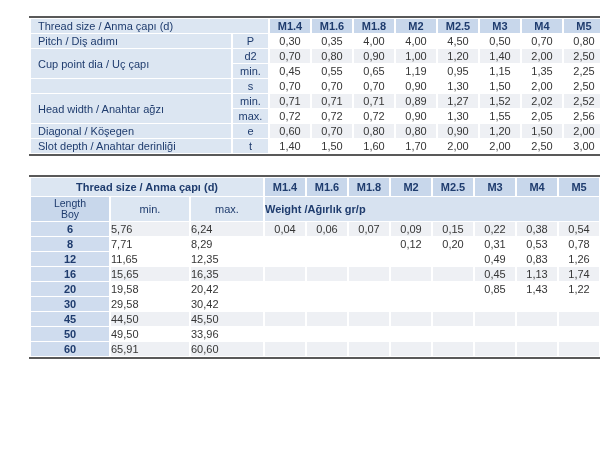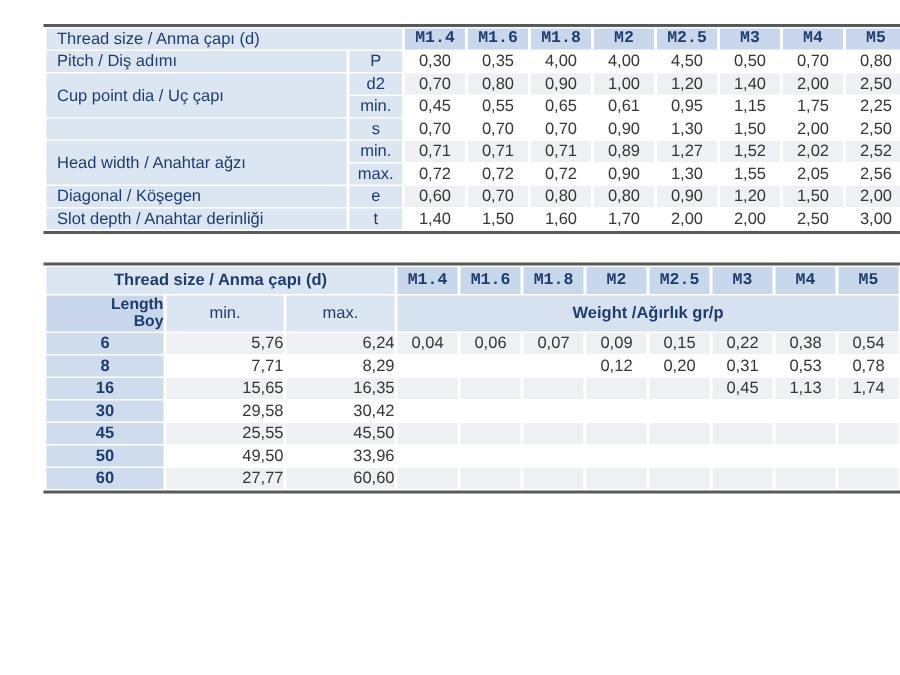"M1.4" .hd { font-family: Liberation Mono, monospace -> none }
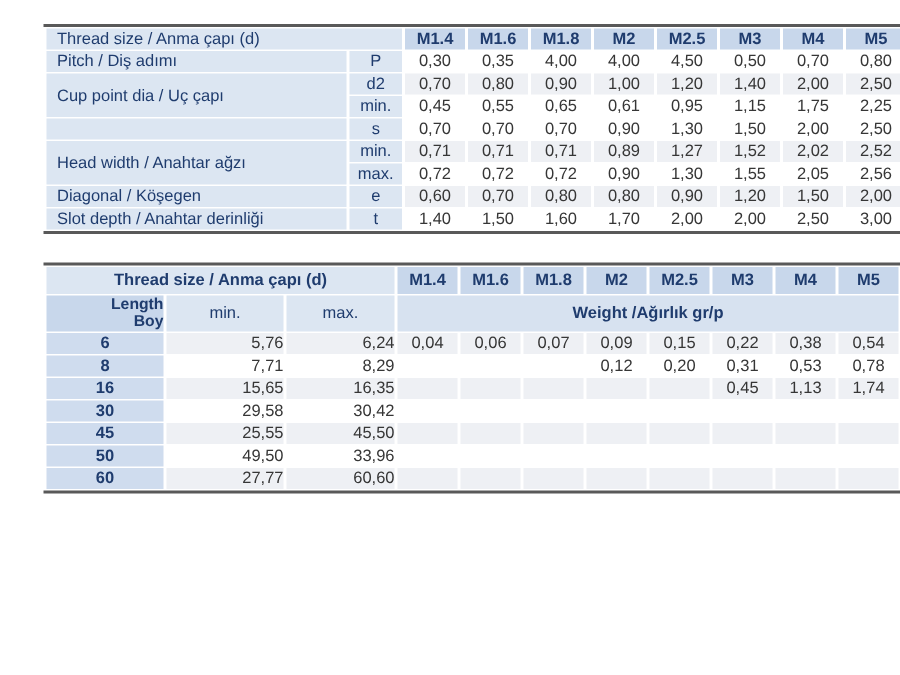"0,61" td.val { text: 0,61 -> 1,19 }
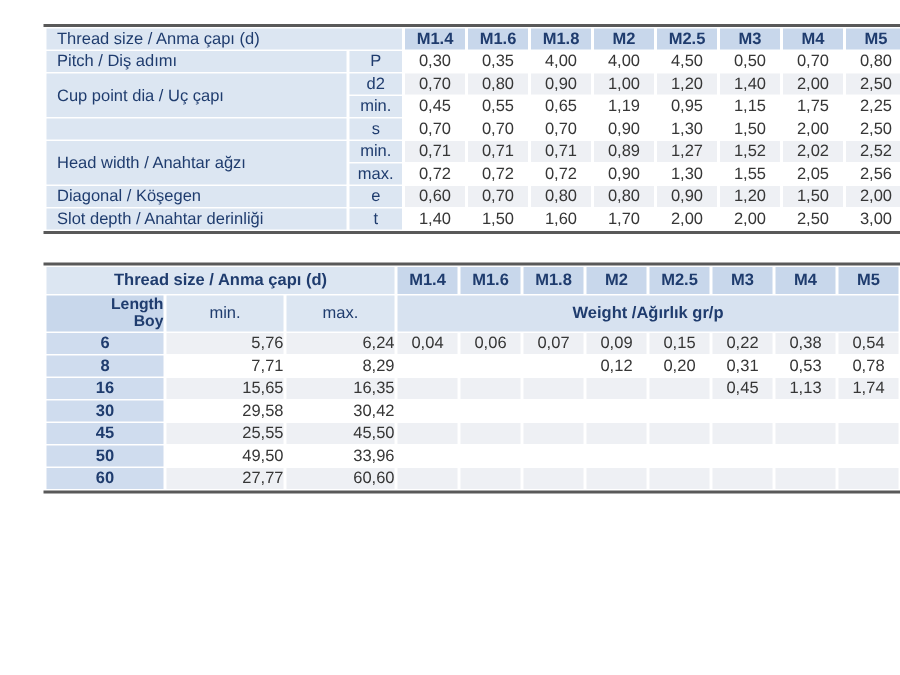"1,75" td.val { text: 1,75 -> 1,35 }
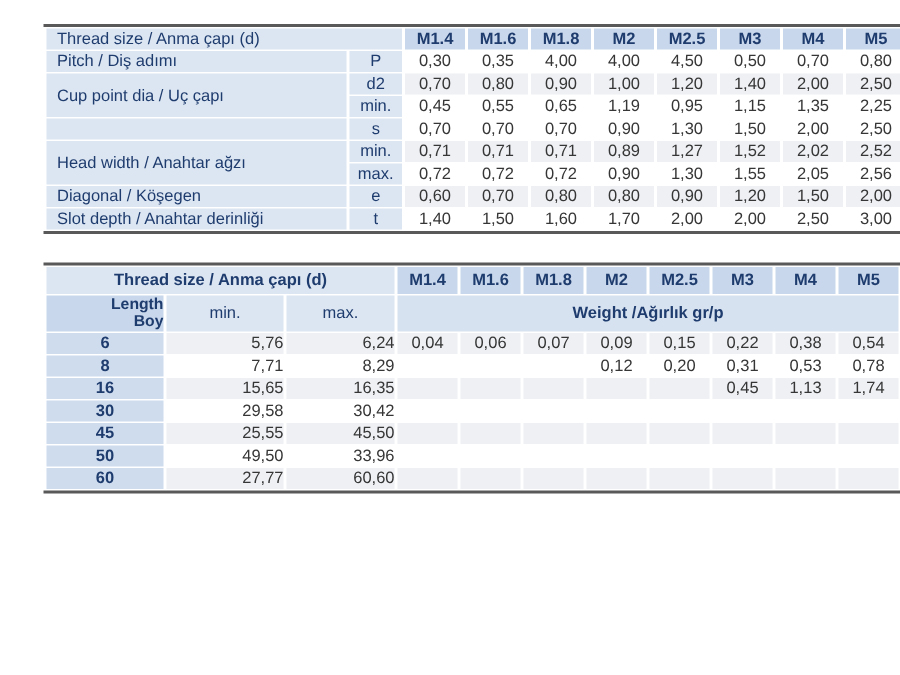"Length" .lenhd { font-weight: 700 -> 400; text-align: right -> center }
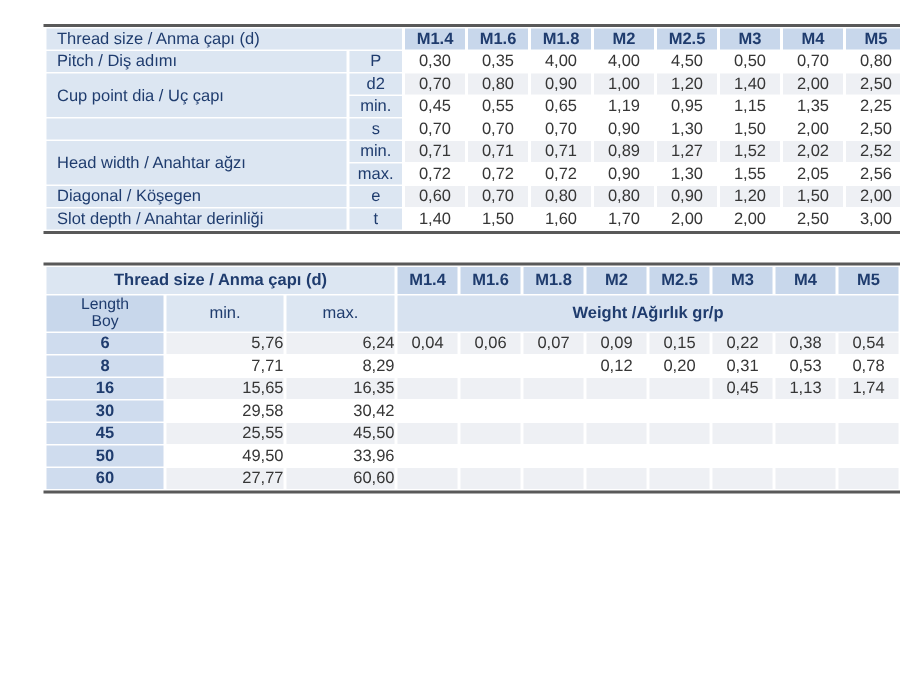"Weight /Ağırlık gr/p" .whd { text-align: center -> none }
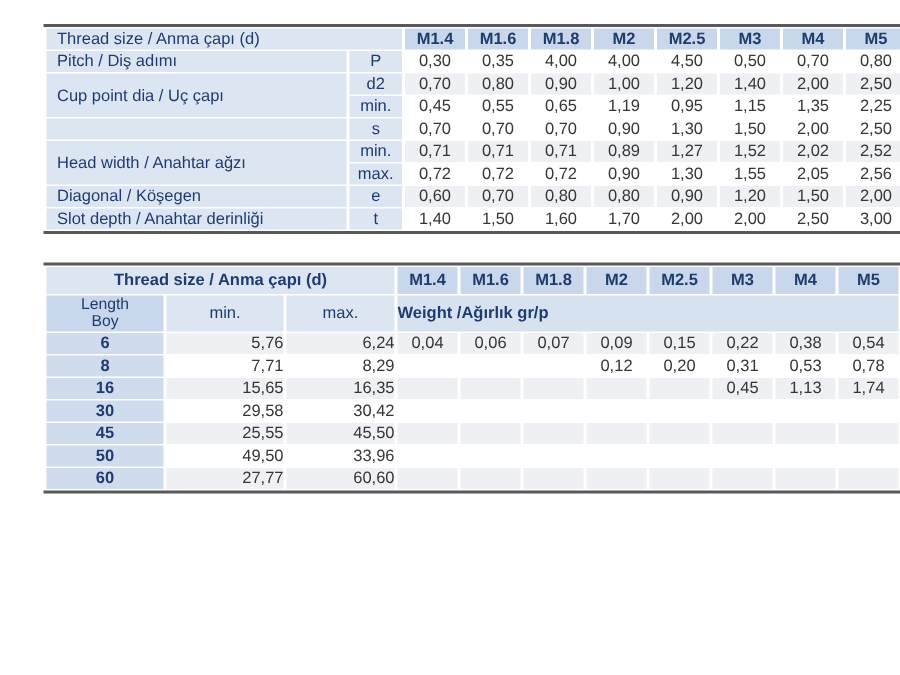"5,76" .mv { text-align: right -> left }
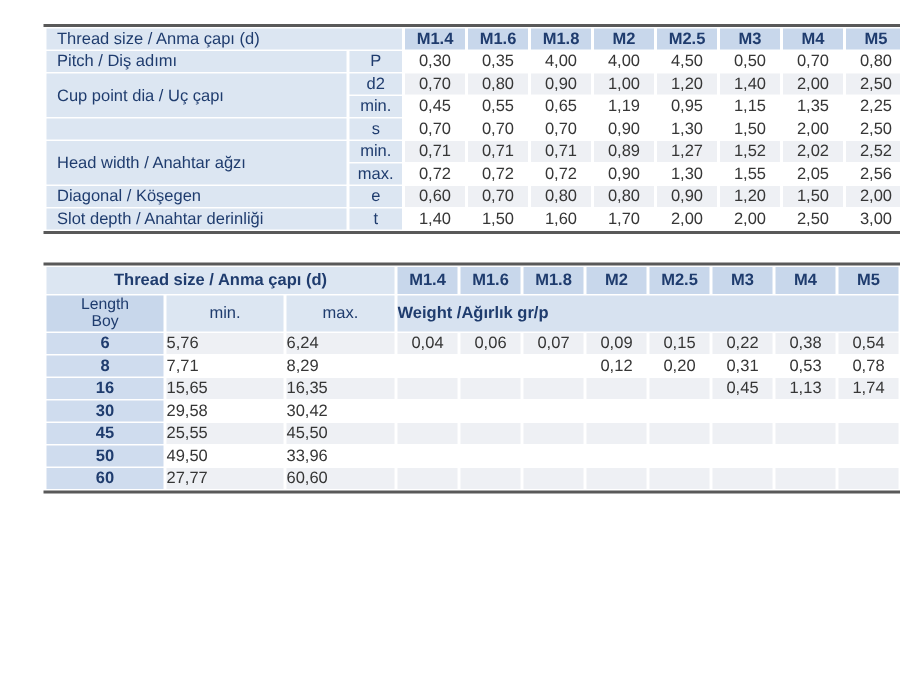"12" tr { html: none -> <tr> <td>12</td> <td>11,65</td> <td>12,35</td> <td></td> <td></td> <td></td> <td></td> <td></td> <td>0,49</td> <td>0,83</td> <td>1,26</td> </tr> }
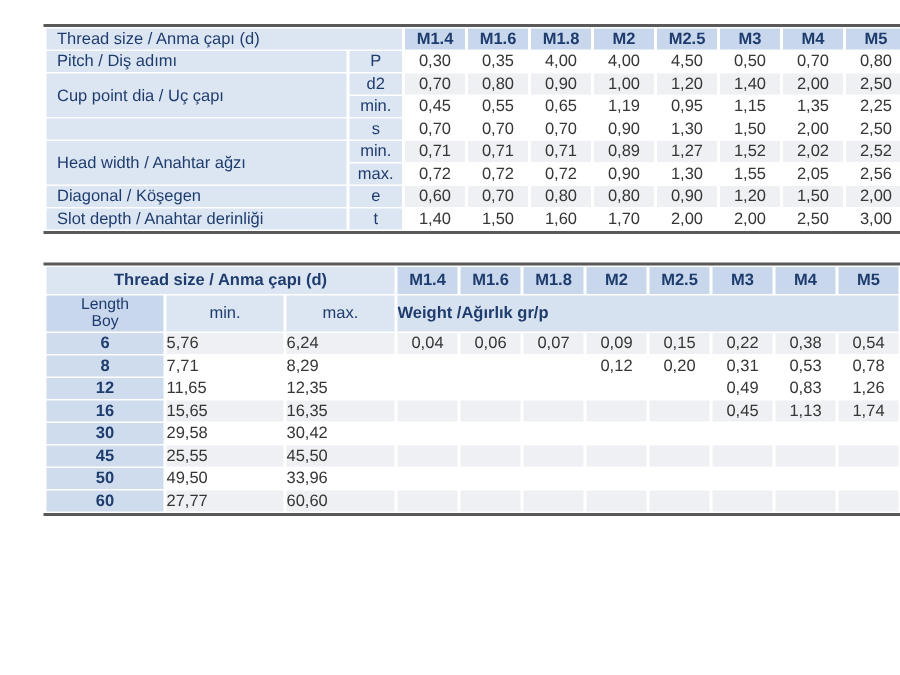"20" tr { html: none -> <tr> <td>20</td> <td>19,58</td> <td>20,42</td> <td></td> <td></td> <td></td> <td></td> <td></td> <td>0,85</td> <td>1,43</td> <td>1,22</td> </tr> }
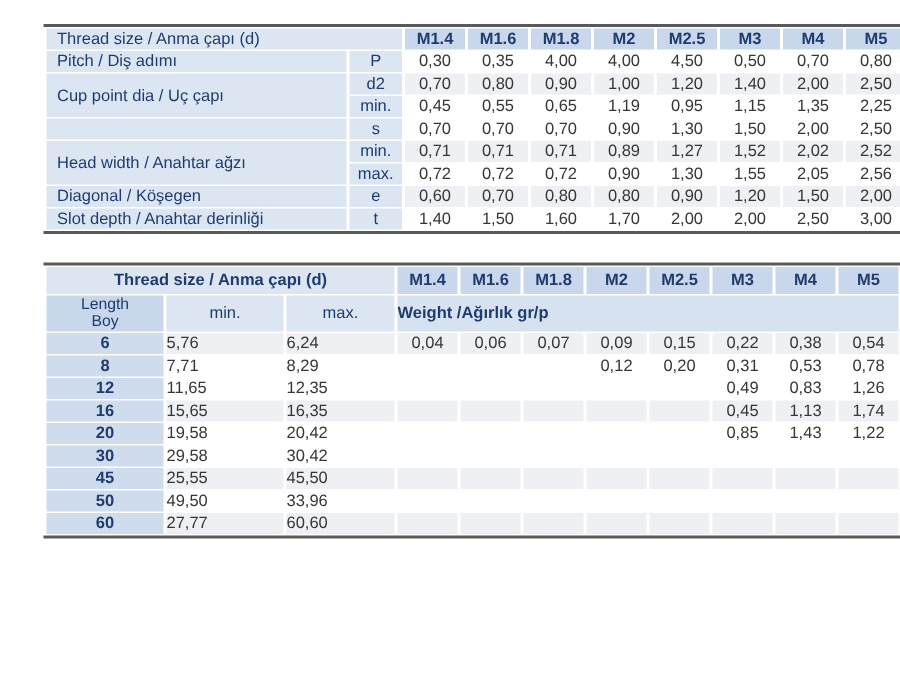"25,55" td.mv { text: 25,55 -> 44,50 }
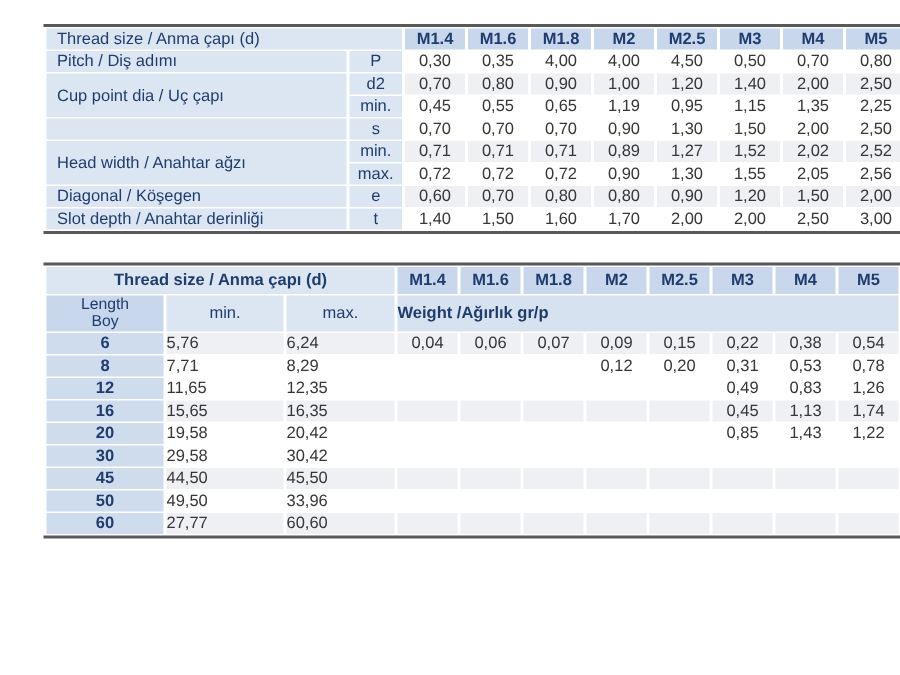"27,77" td.mv { text: 27,77 -> 65,91 }
